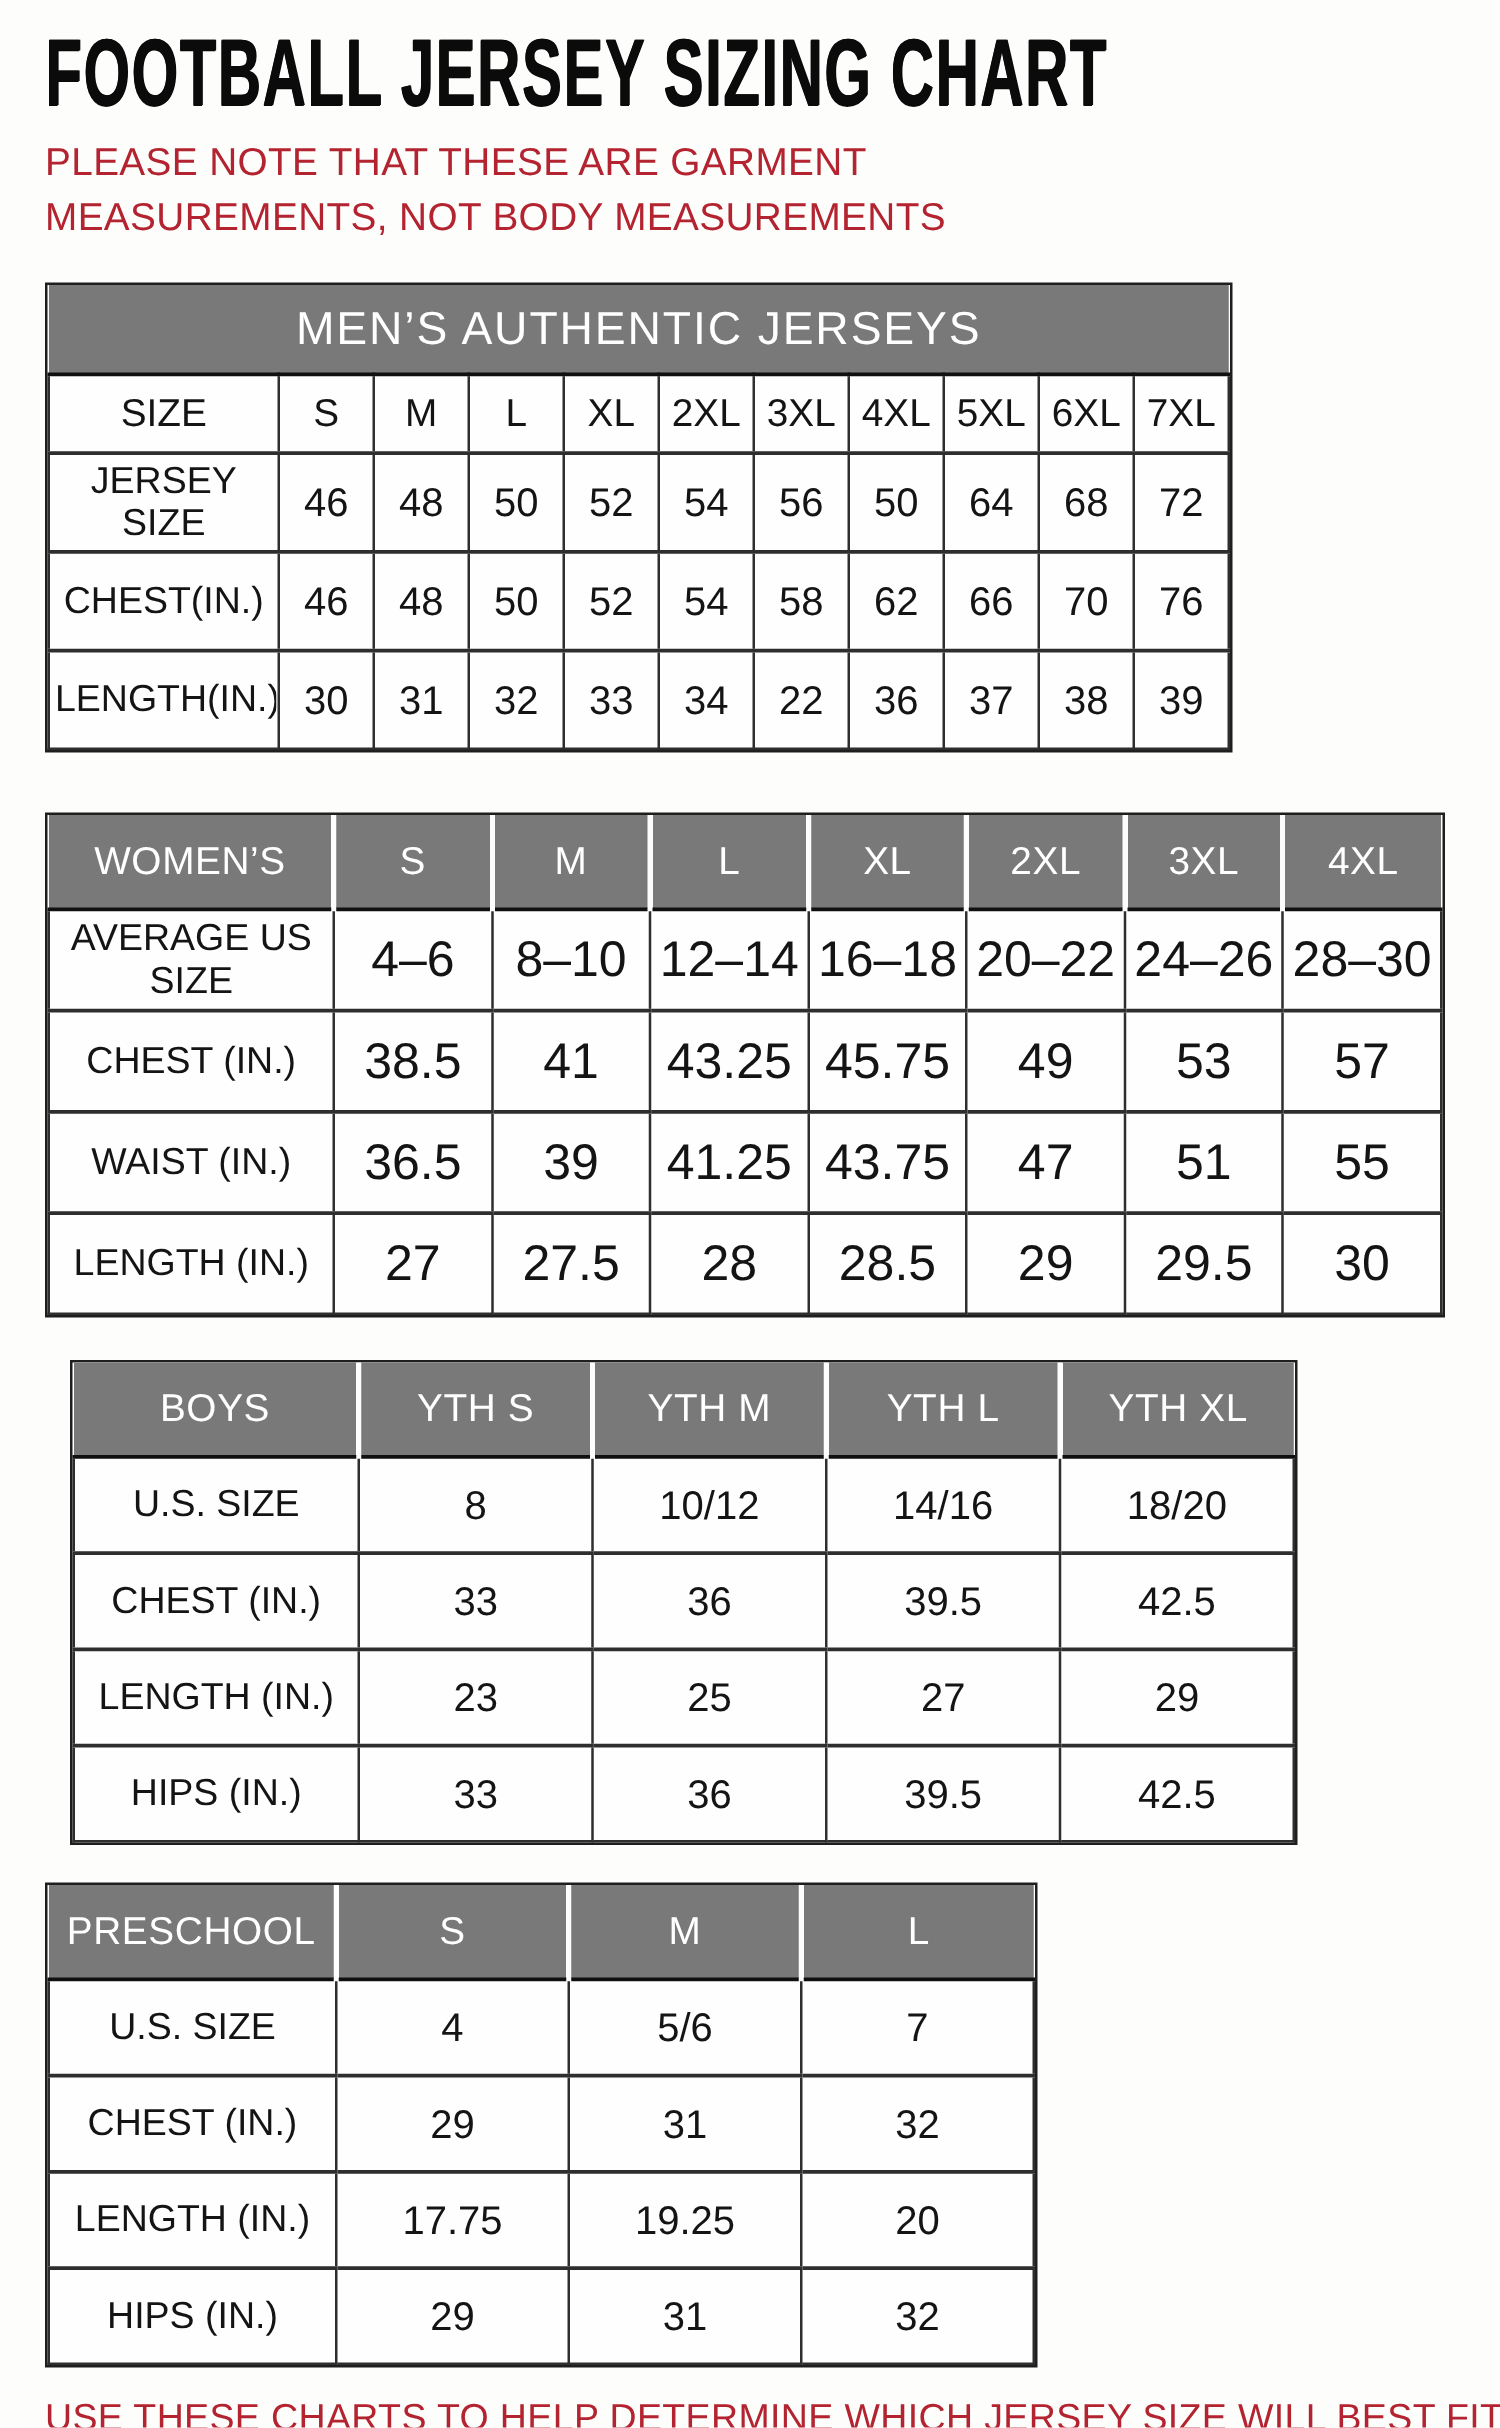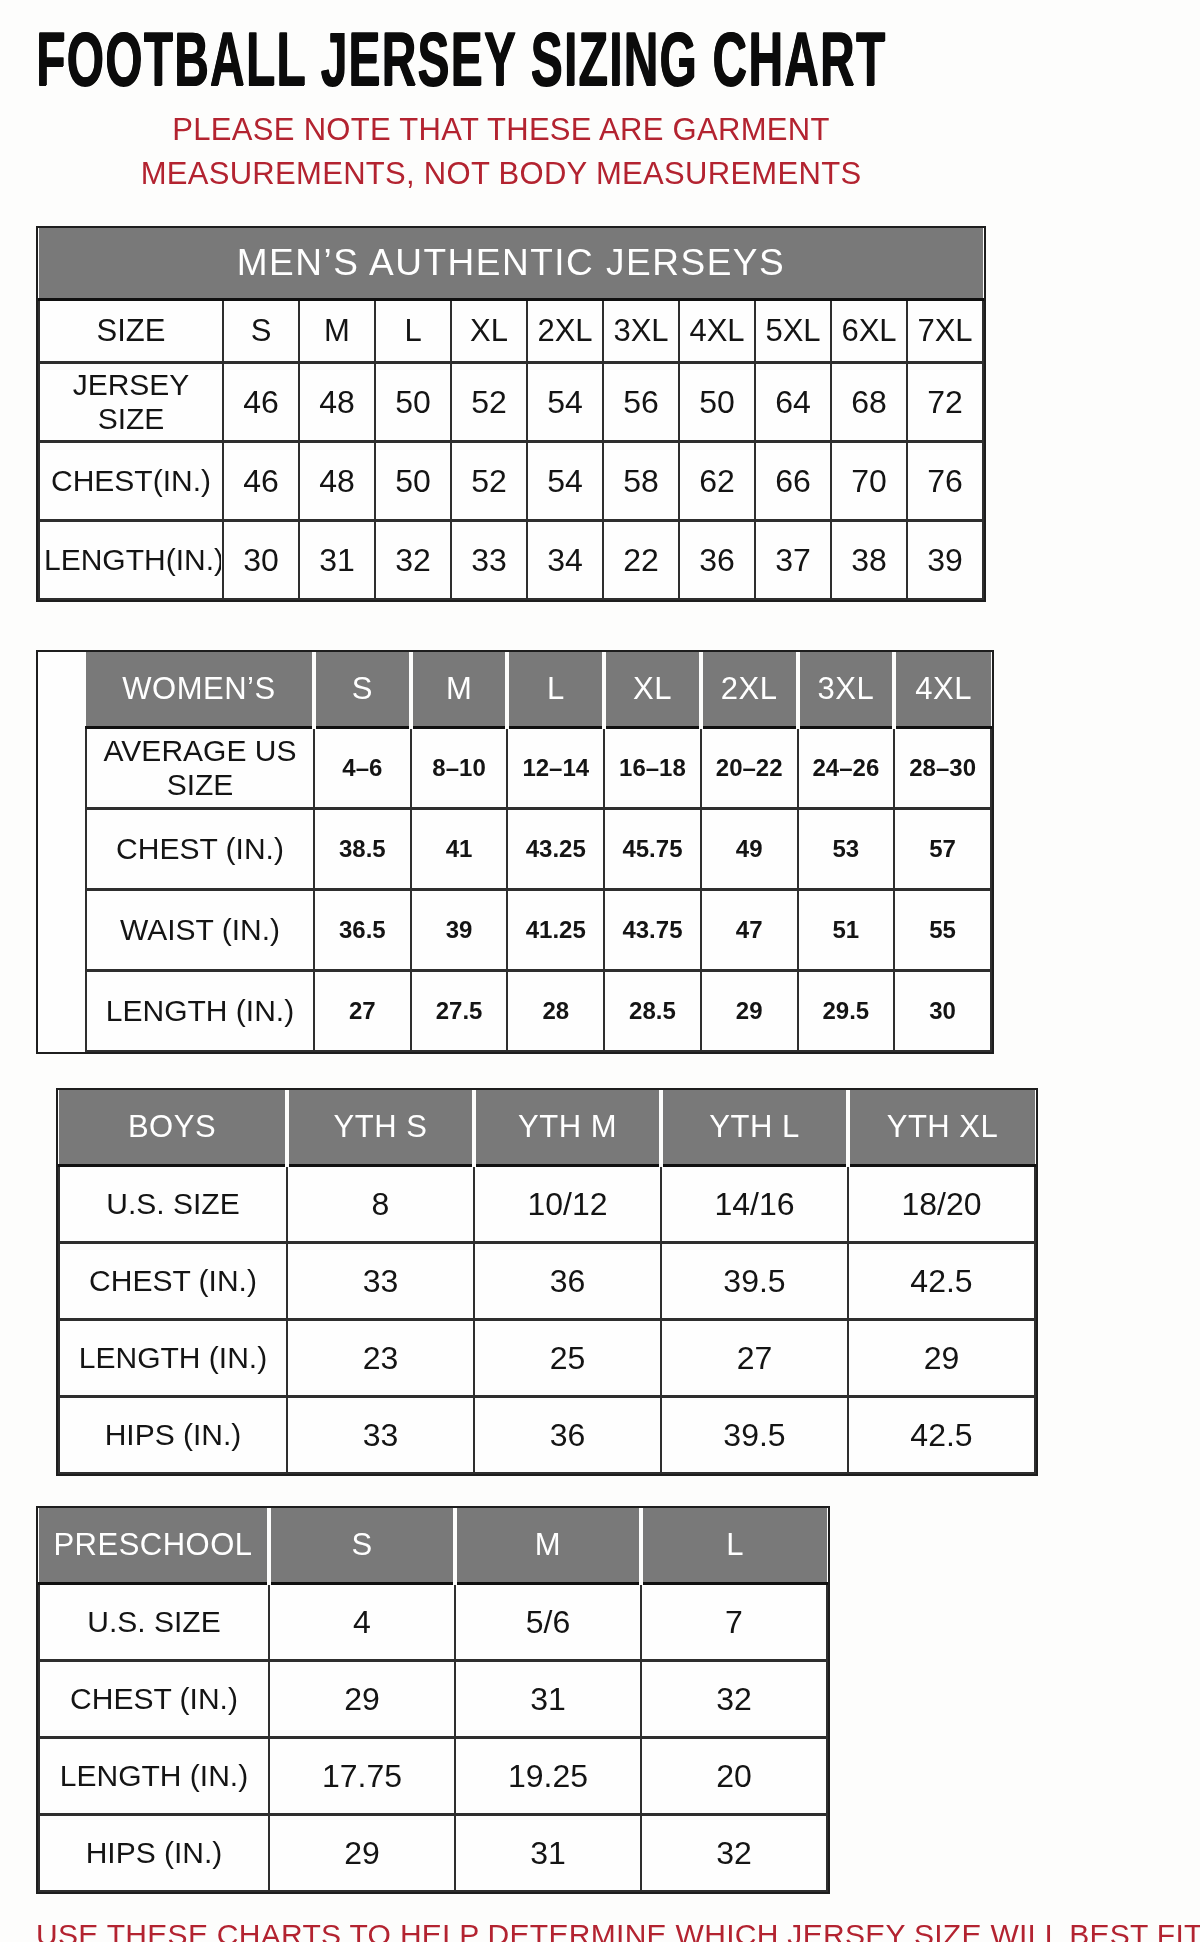"PLEASE NOTE THAT THESE ARE" .note { text-align: center -> none }
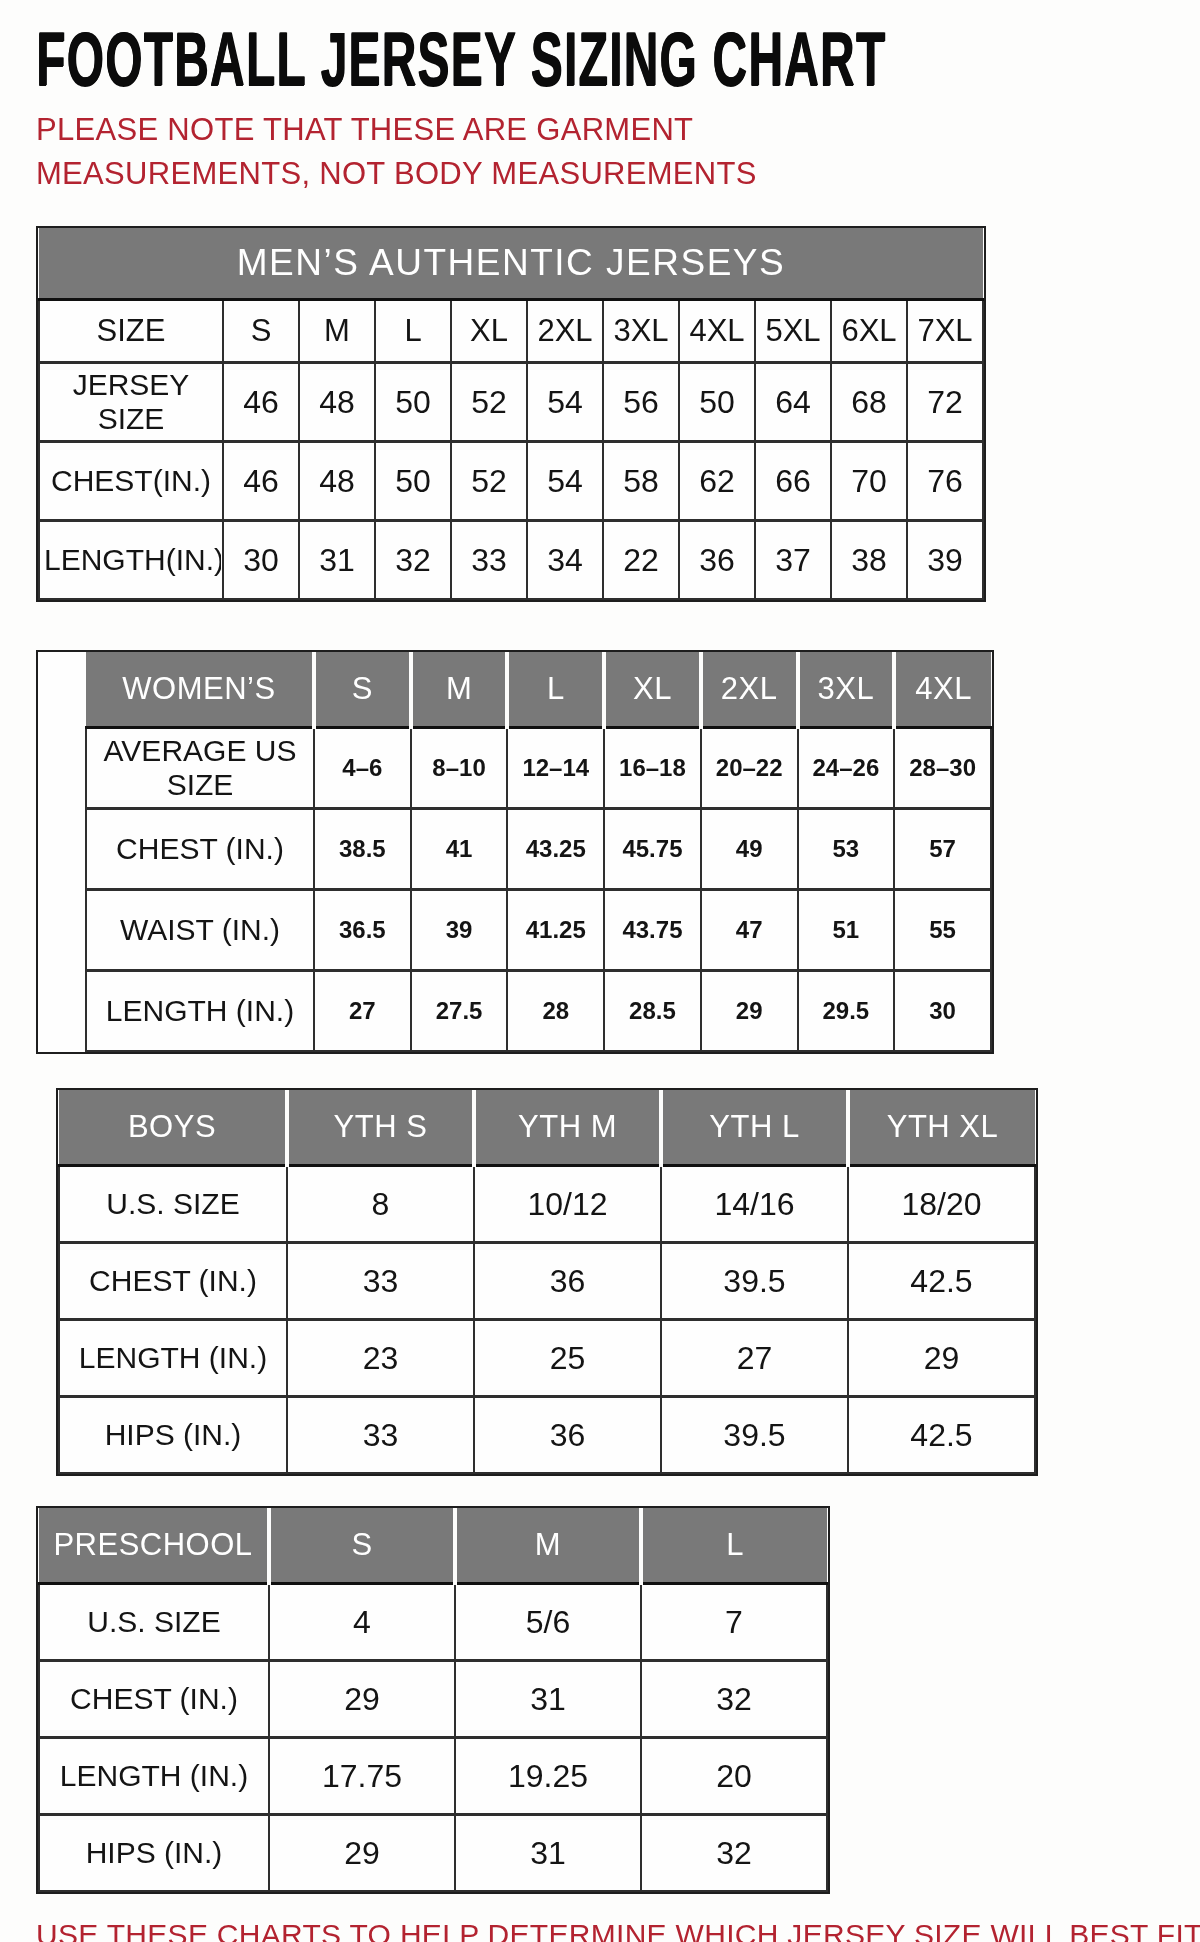"WOMEN’S" .womens { padding-left: 47px -> none; width: 958px -> 1120px }
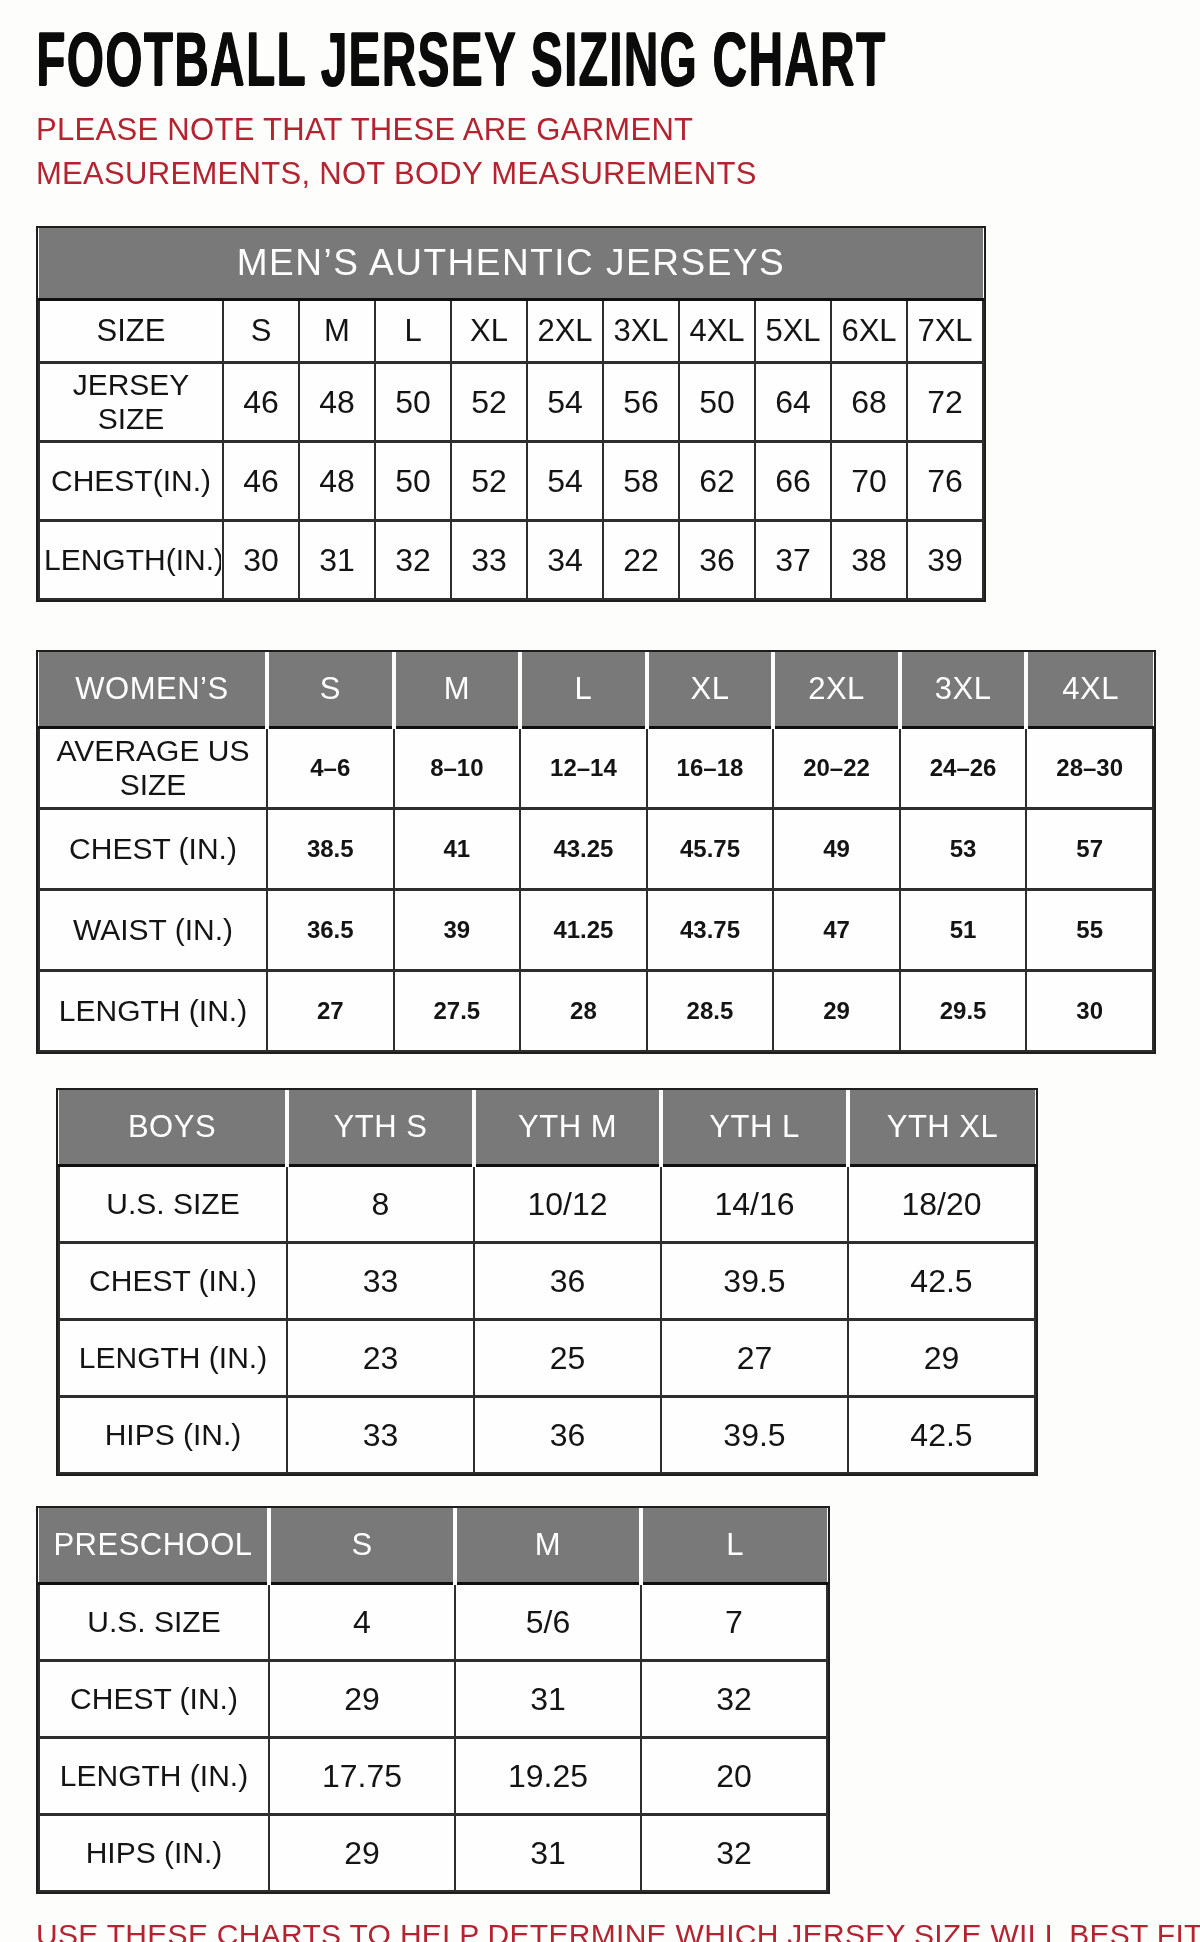"4–6" .womens td.val { font-size: 24px -> 40px; font-weight: bold -> none }
